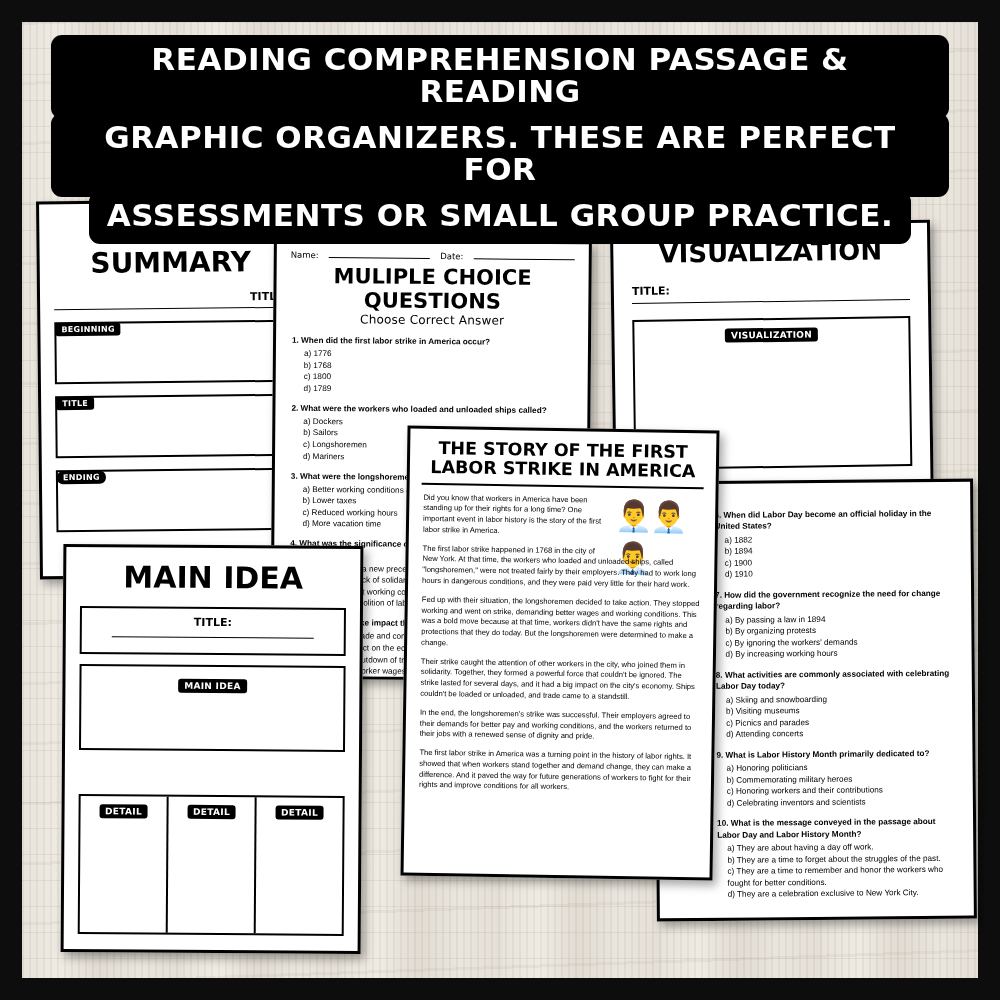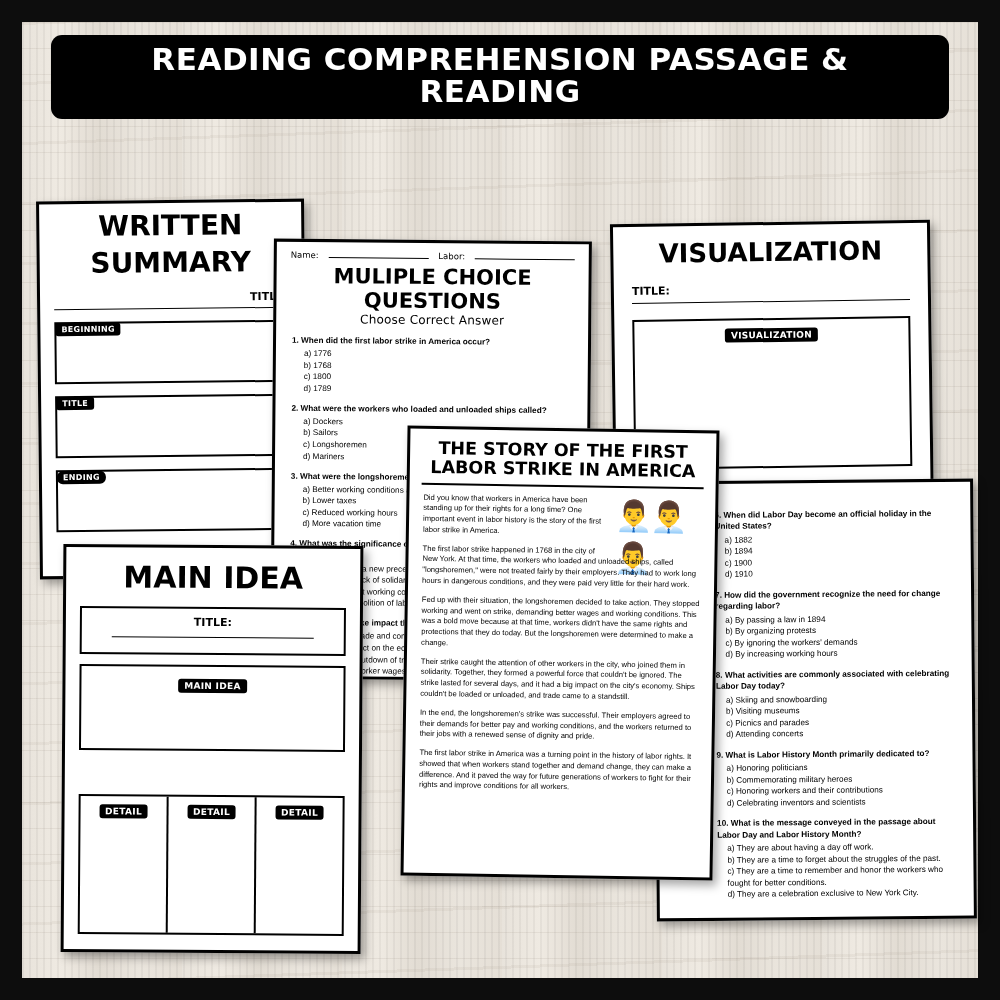"GRAPHIC ORGANIZERS. THESE ARE PERFECT" div.line { html: none -> <div>Graphic Organizers. These are perfect for</div> }
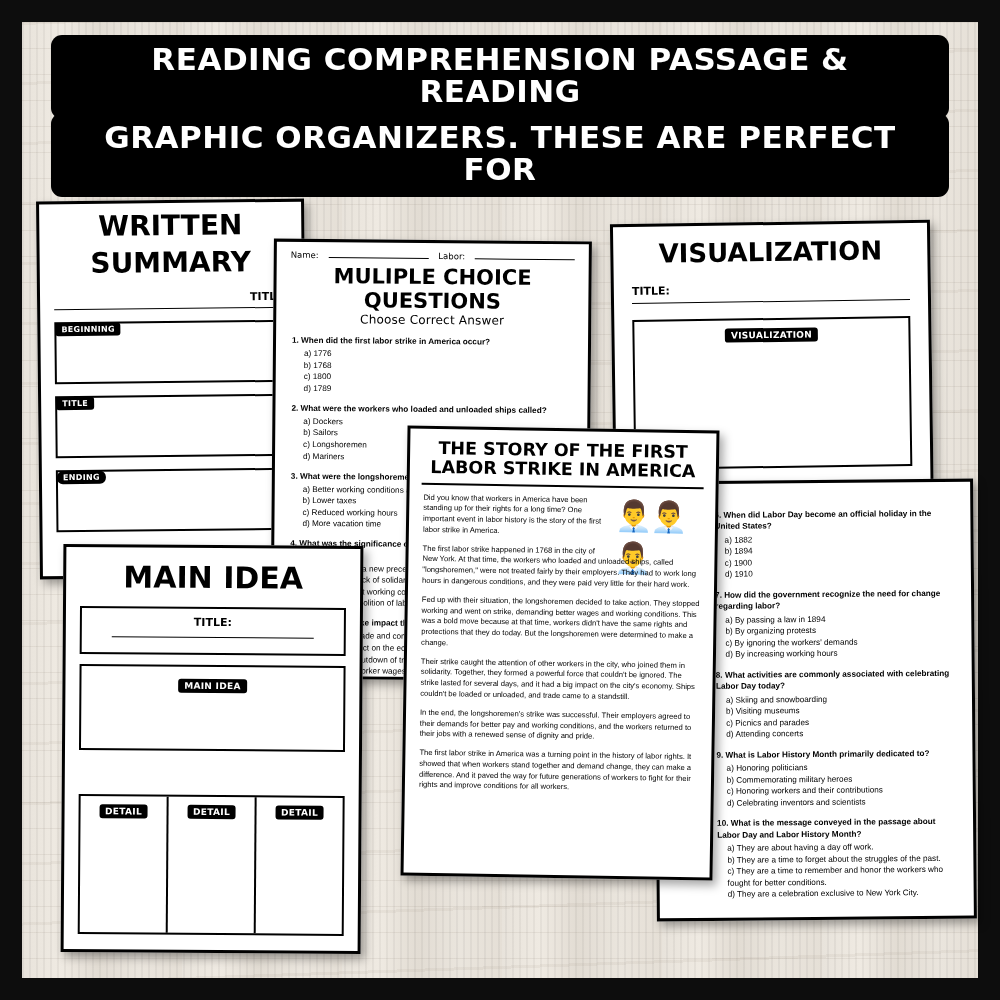"ASSESSMENTS OR SMALL GROUP PRACTICE." div.line { html: none -> <div>Assessments or Small Group Practice.</div> }
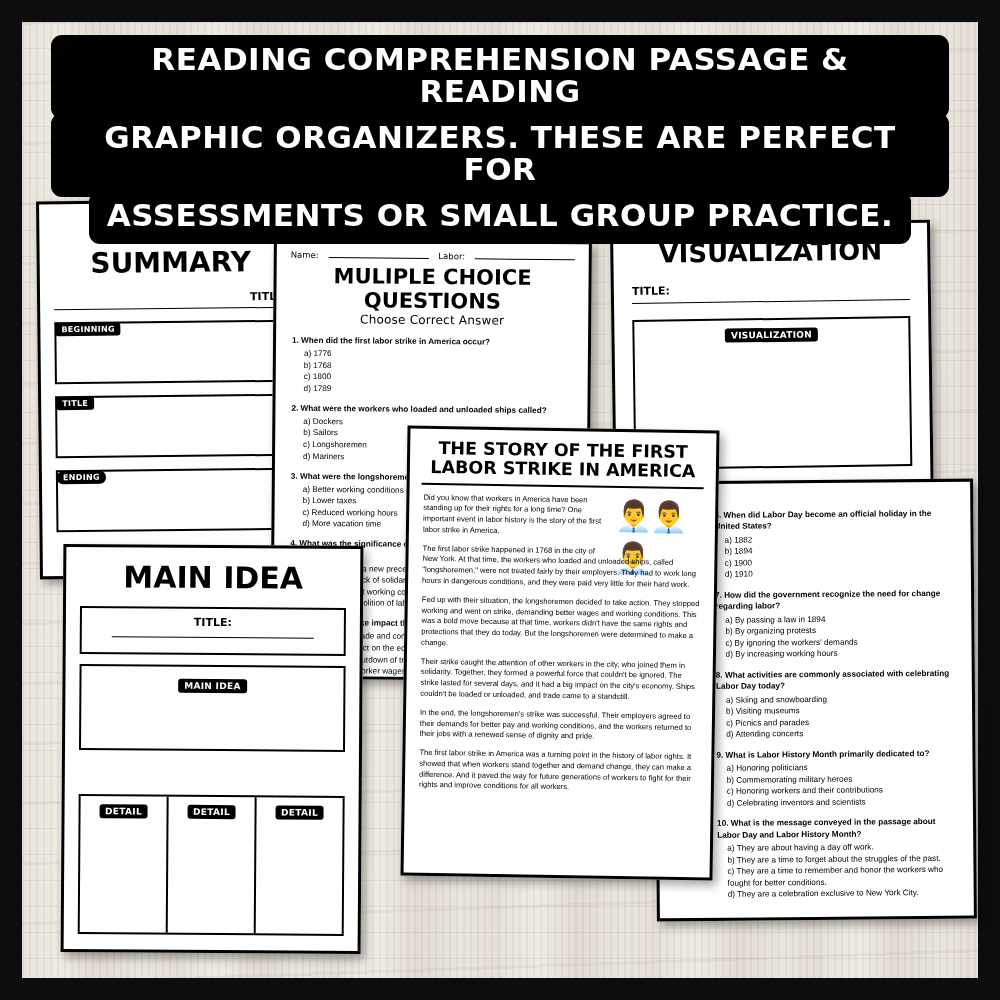"Labor:" span { text: Labor -> Date }
